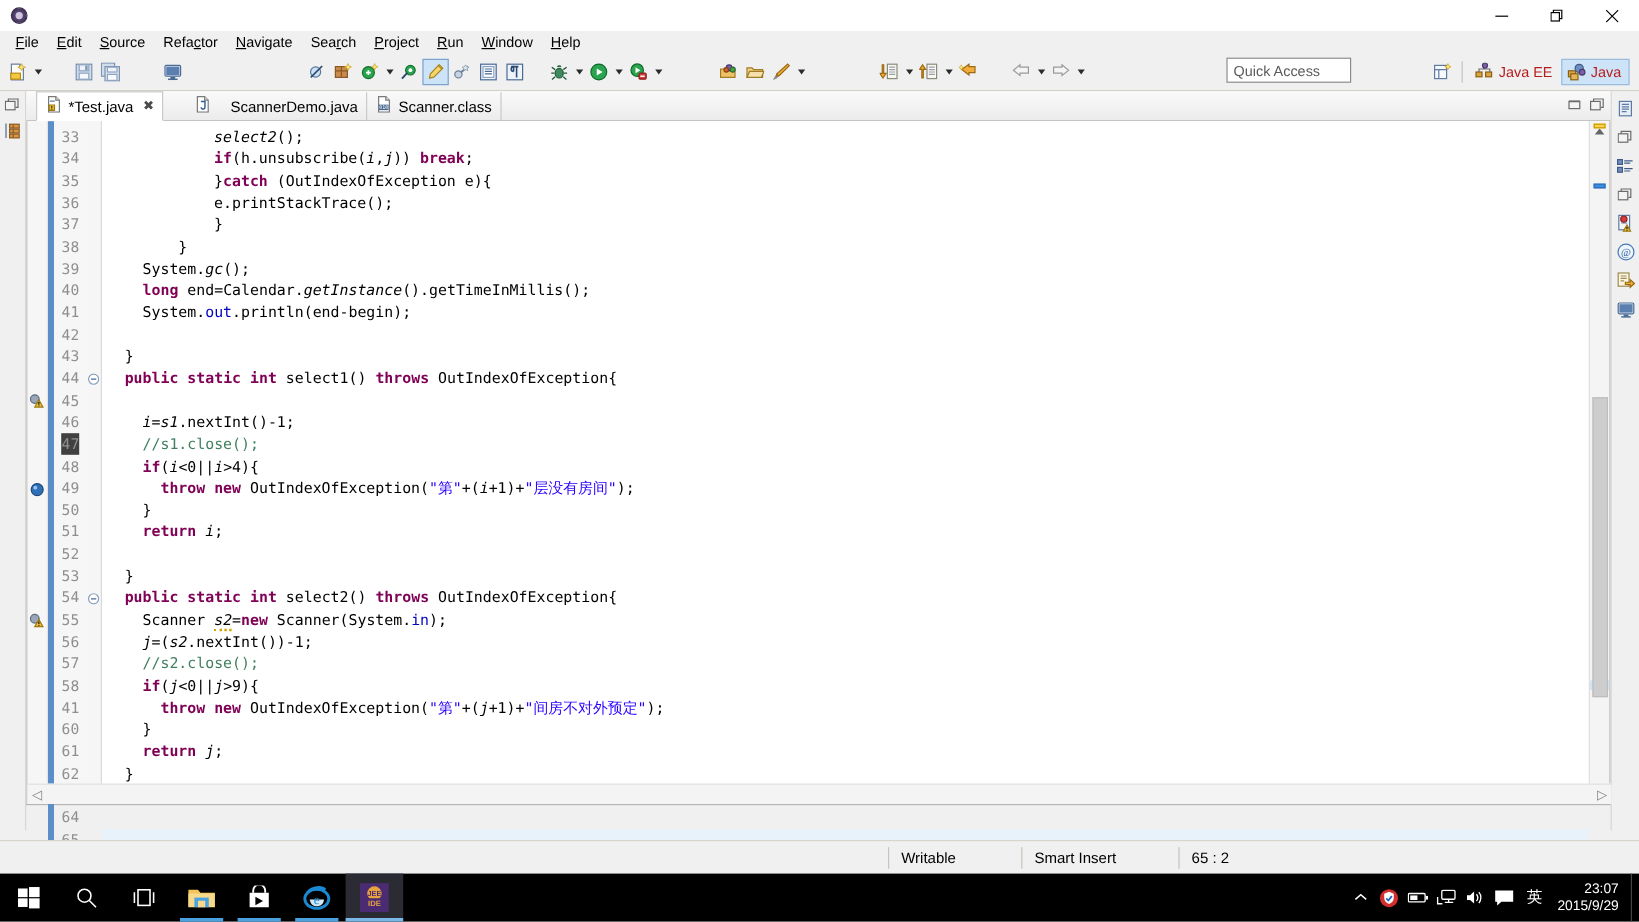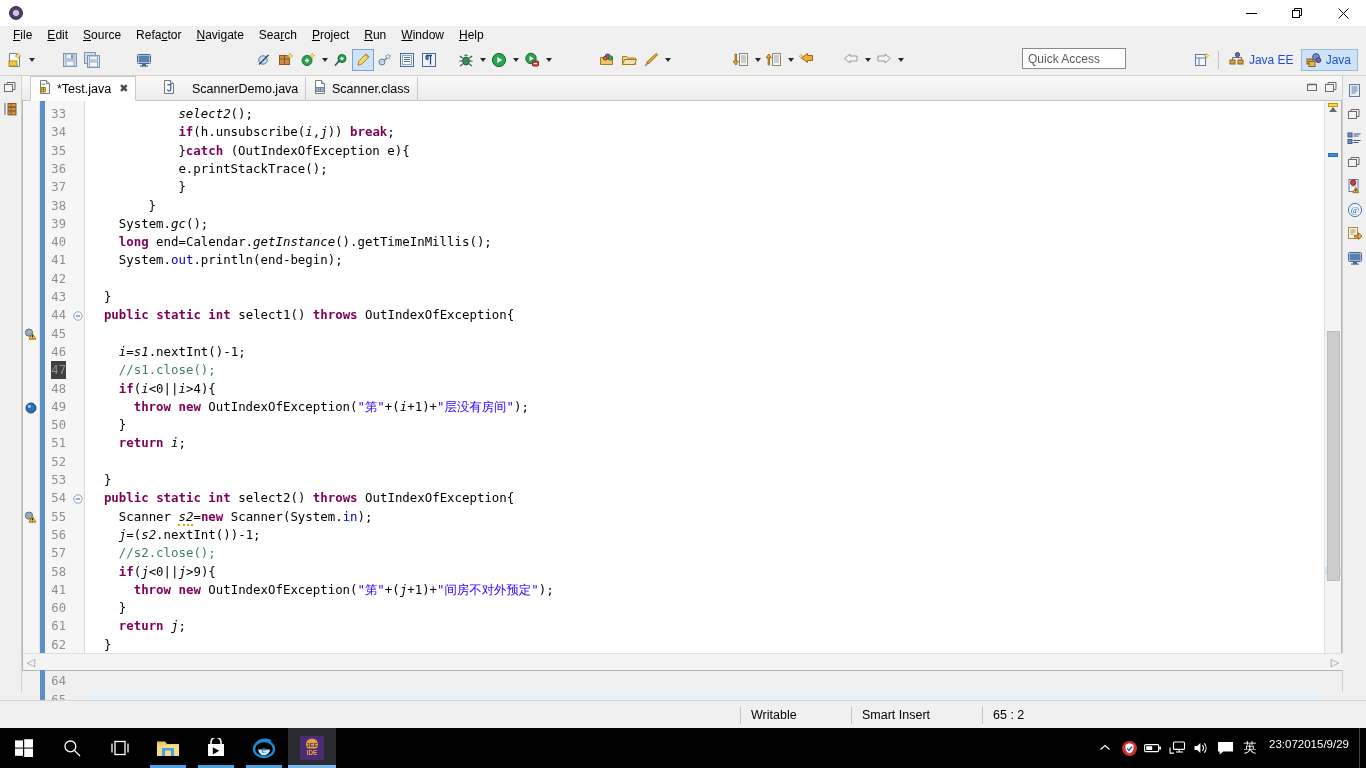"Java EE" .persp-btn { color: #1d4ed8 -> #b91c1c }
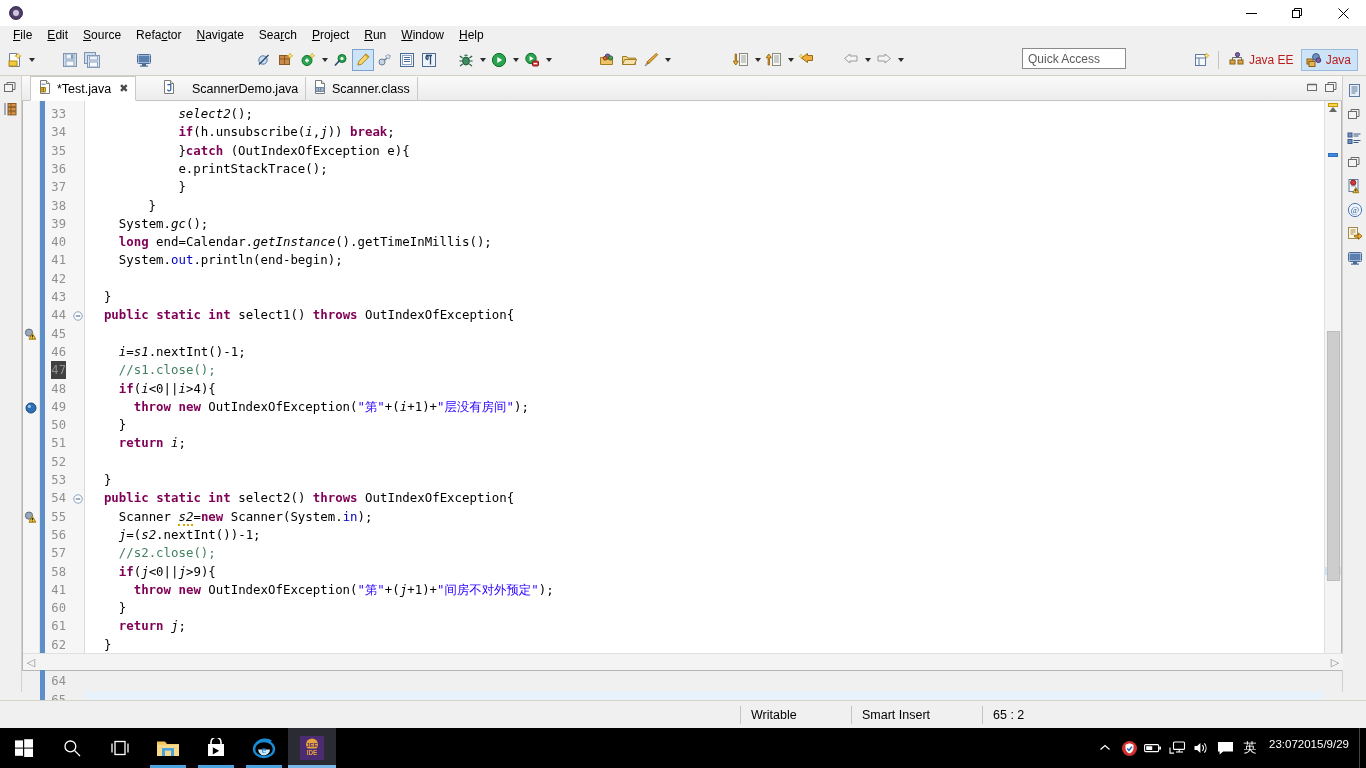"23:07" .clock { align-items: flex-start -> flex-end; flex-direction: none -> column }
